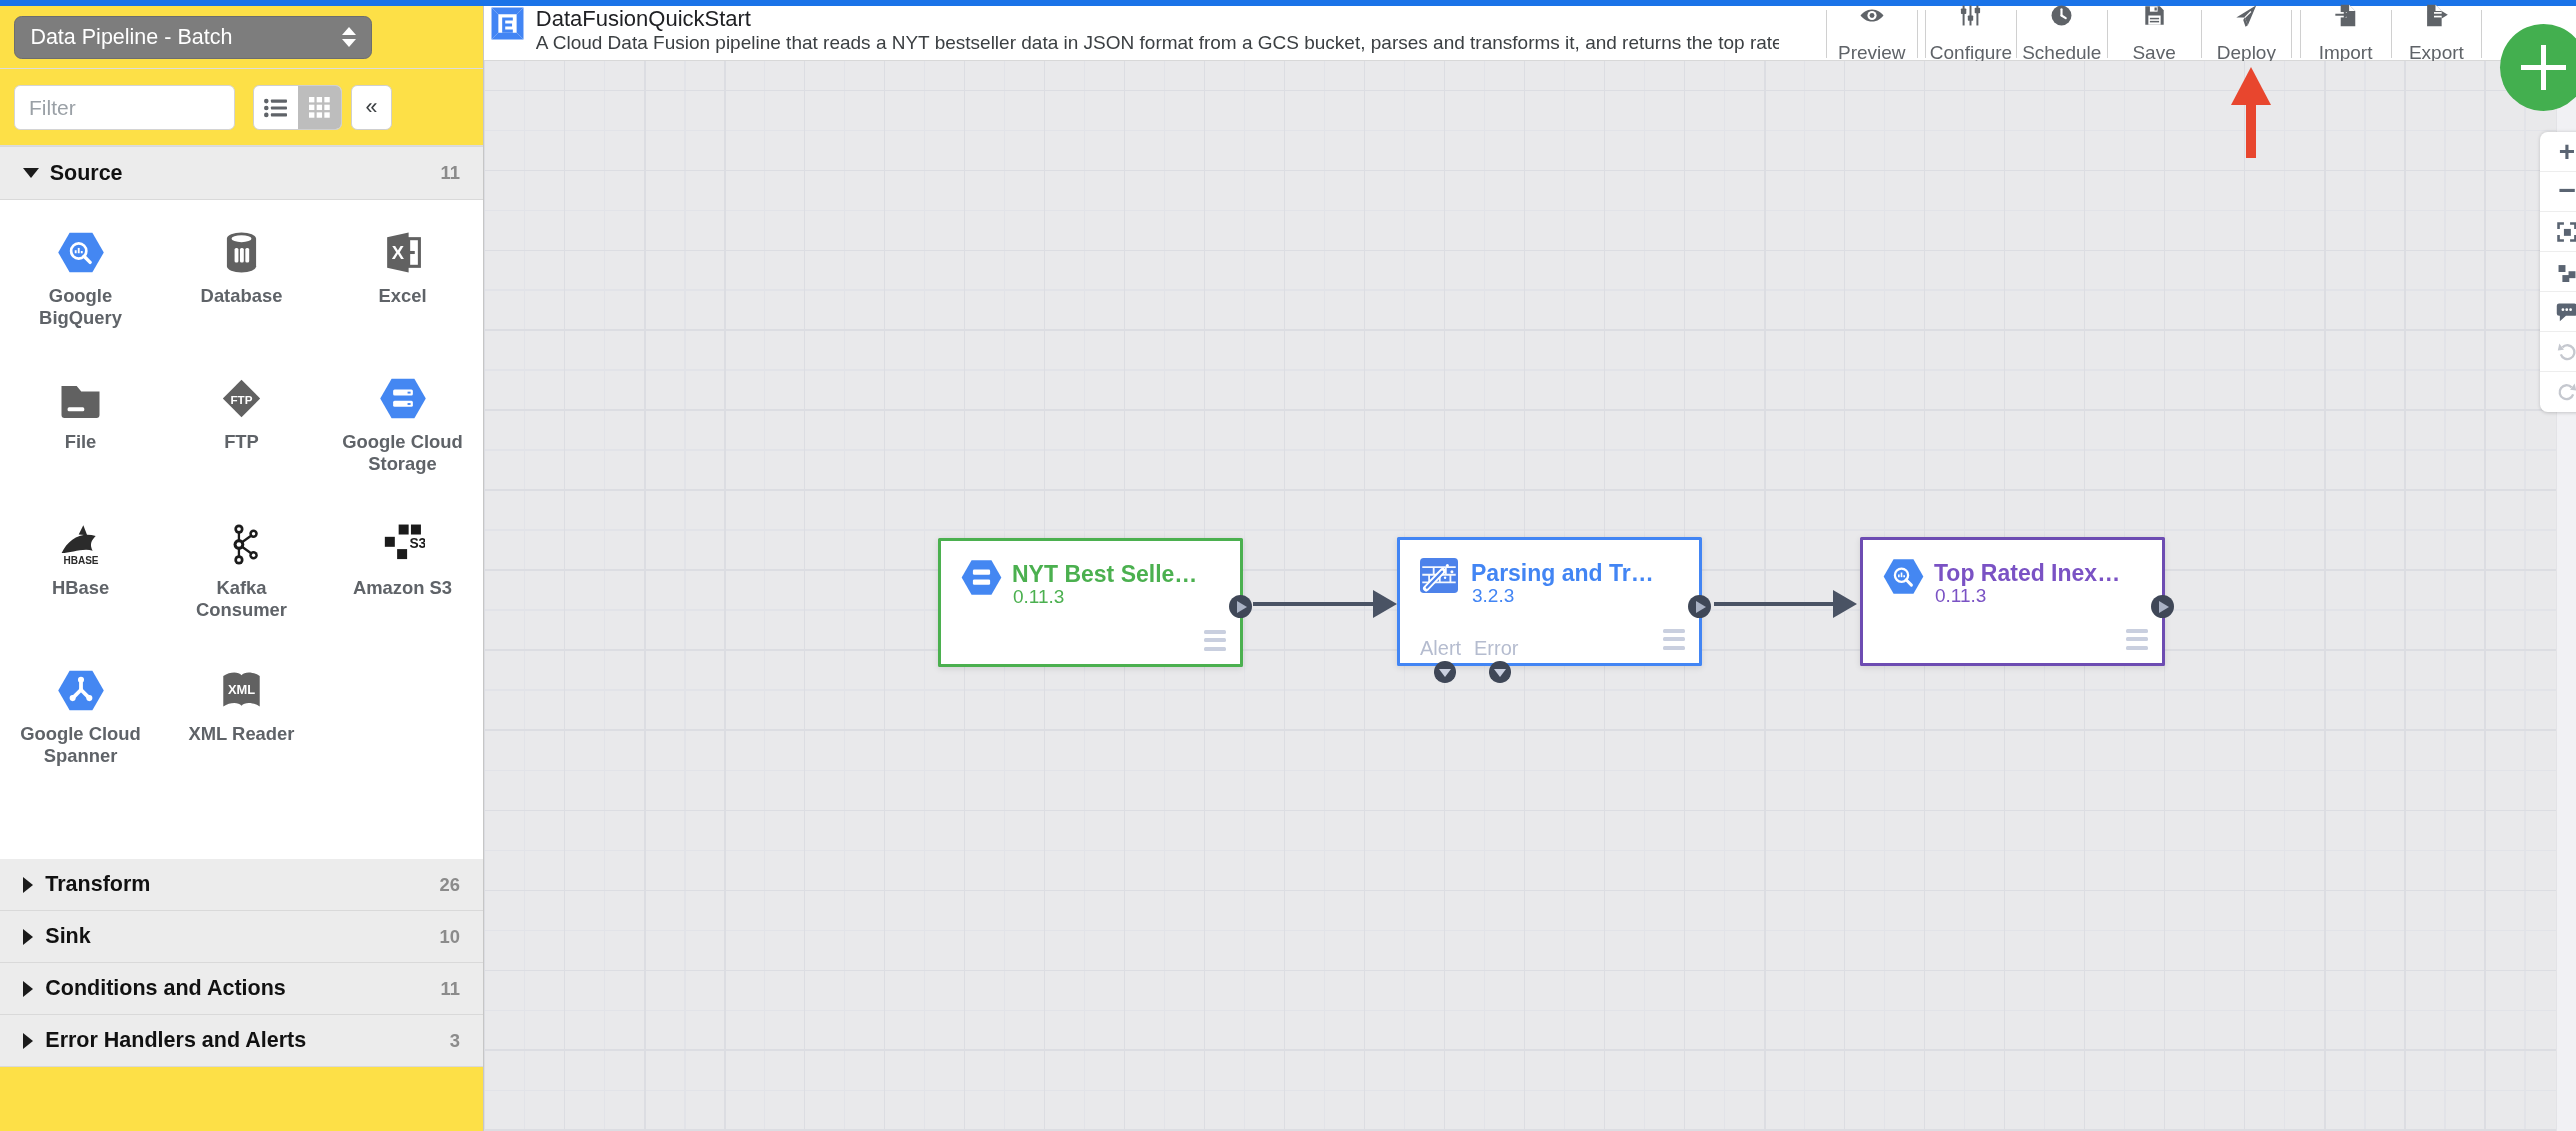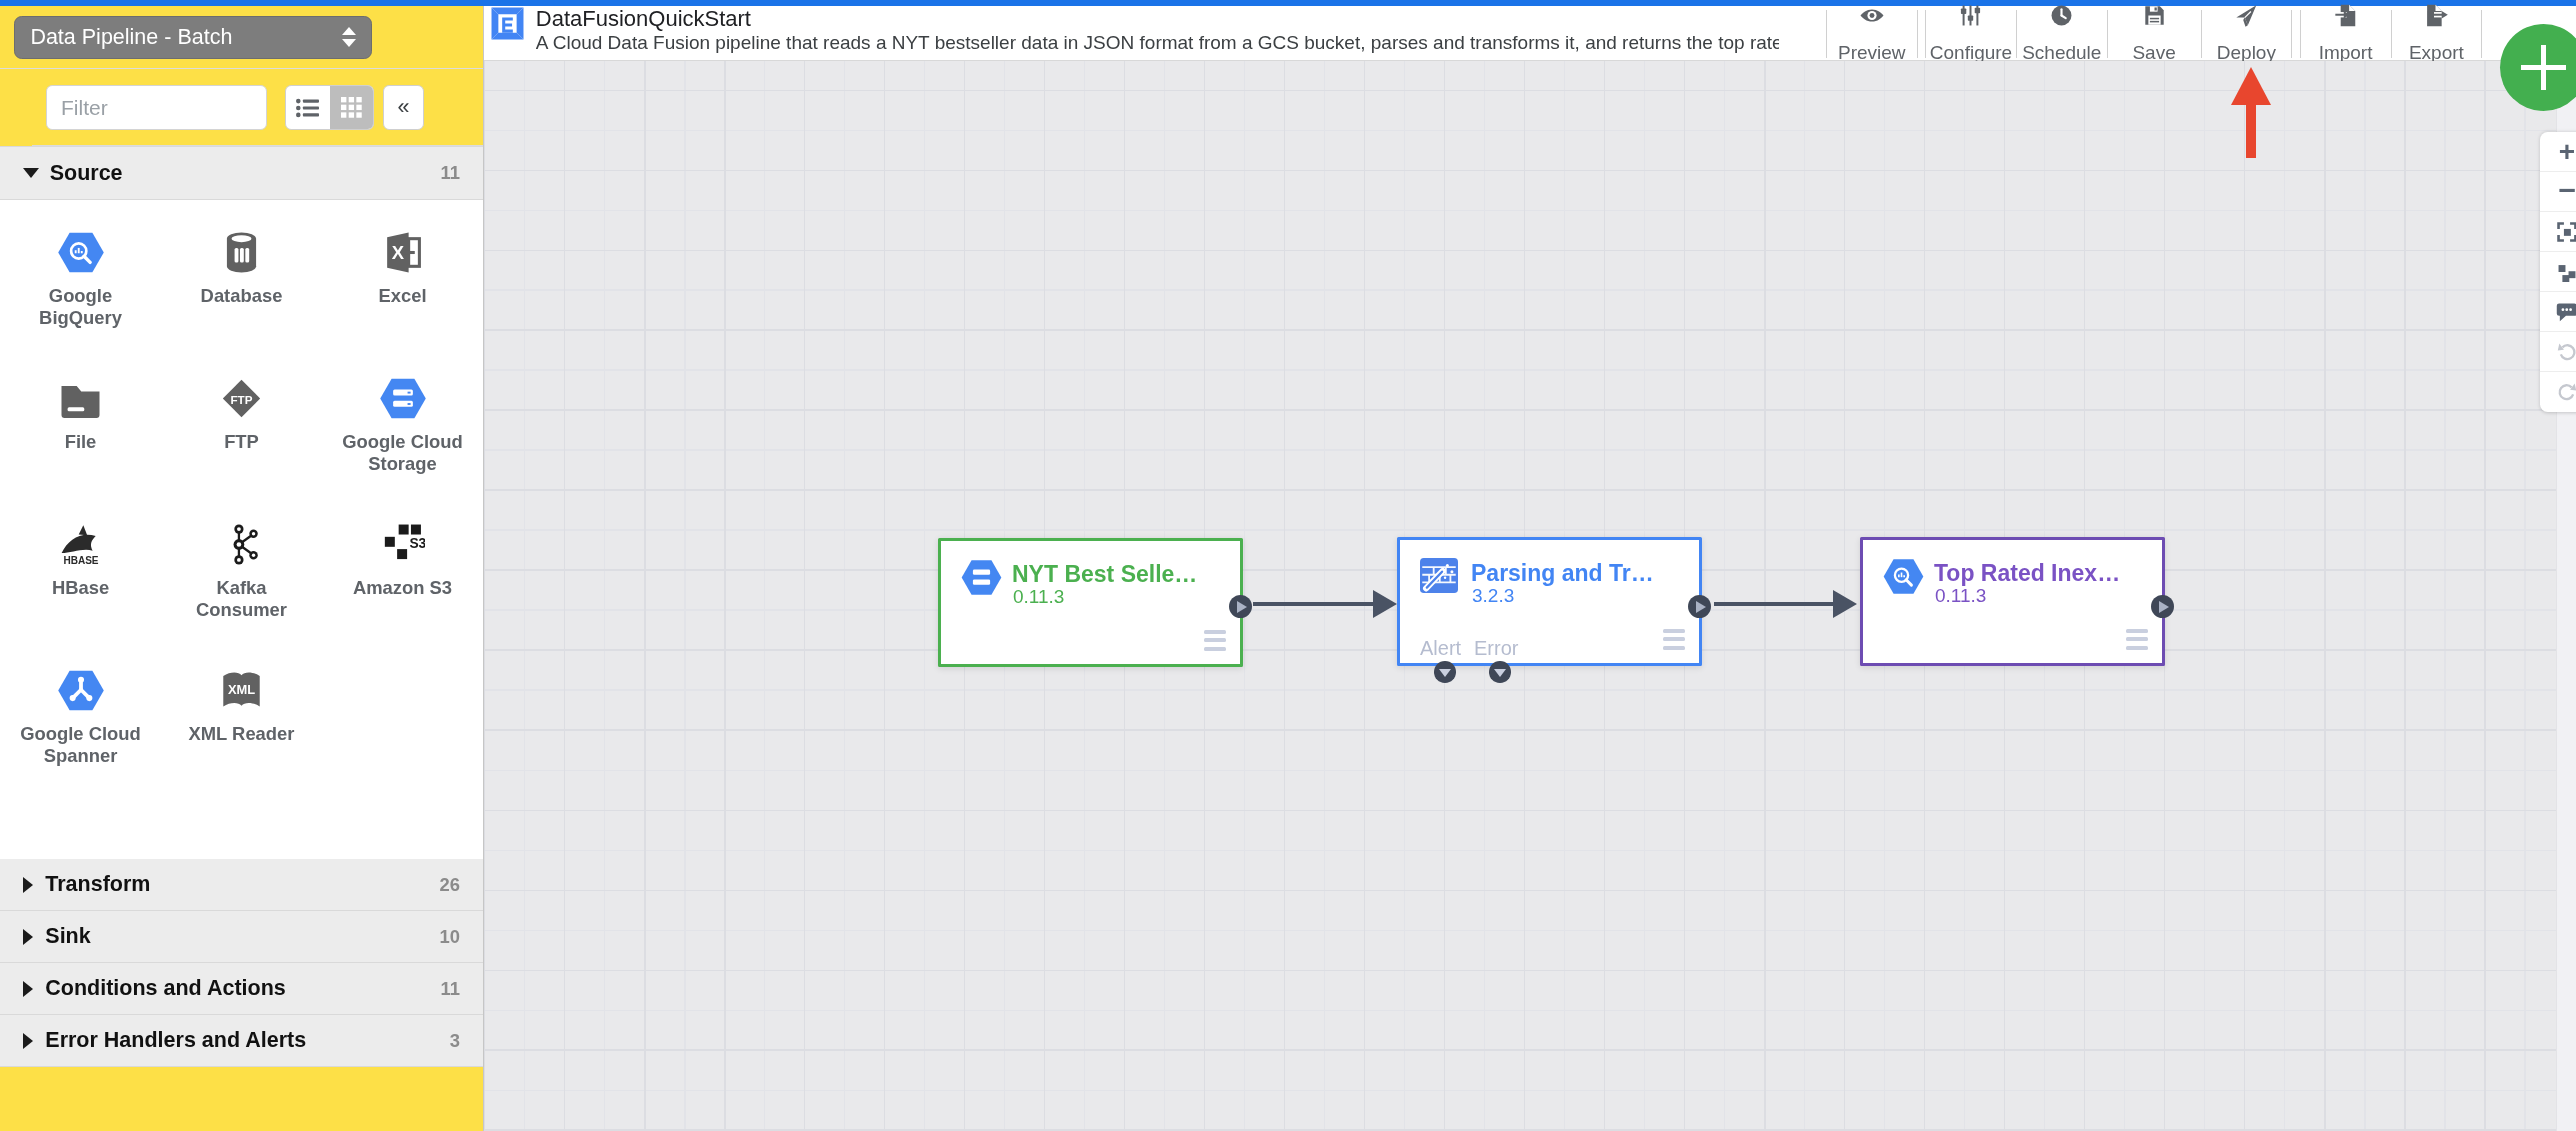"Filter" .filter-row { margin-left: 32px -> none }
